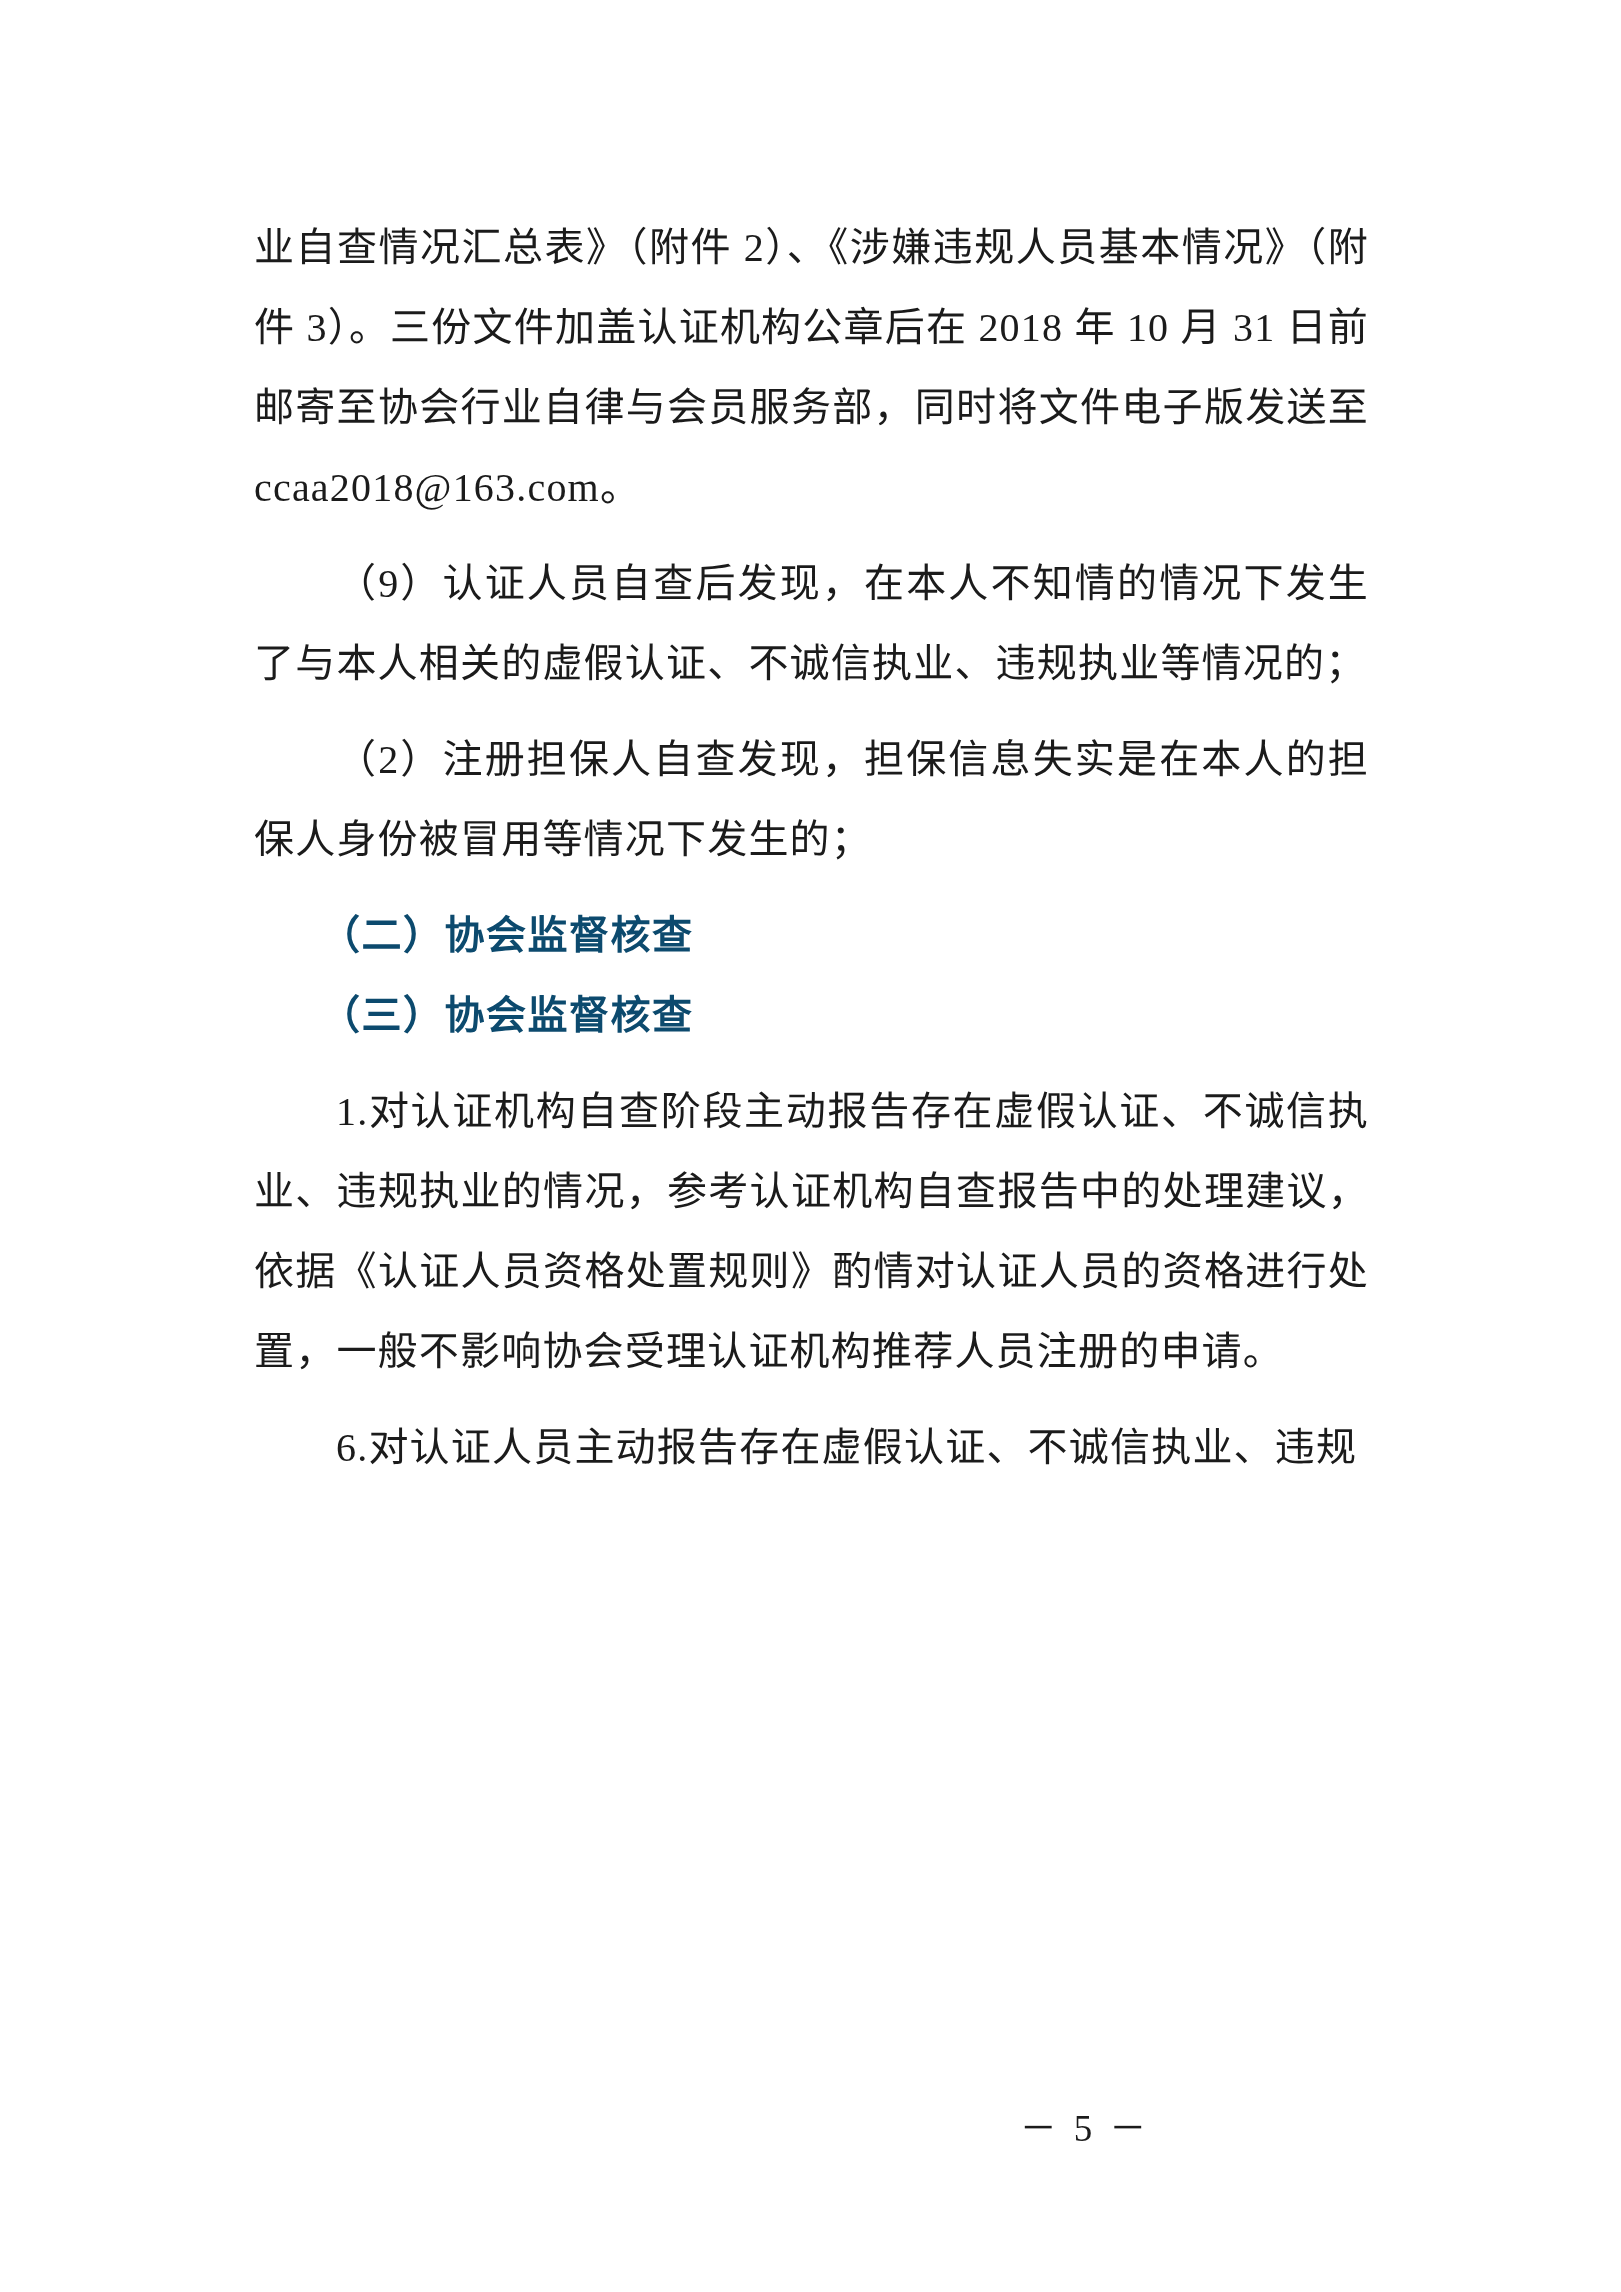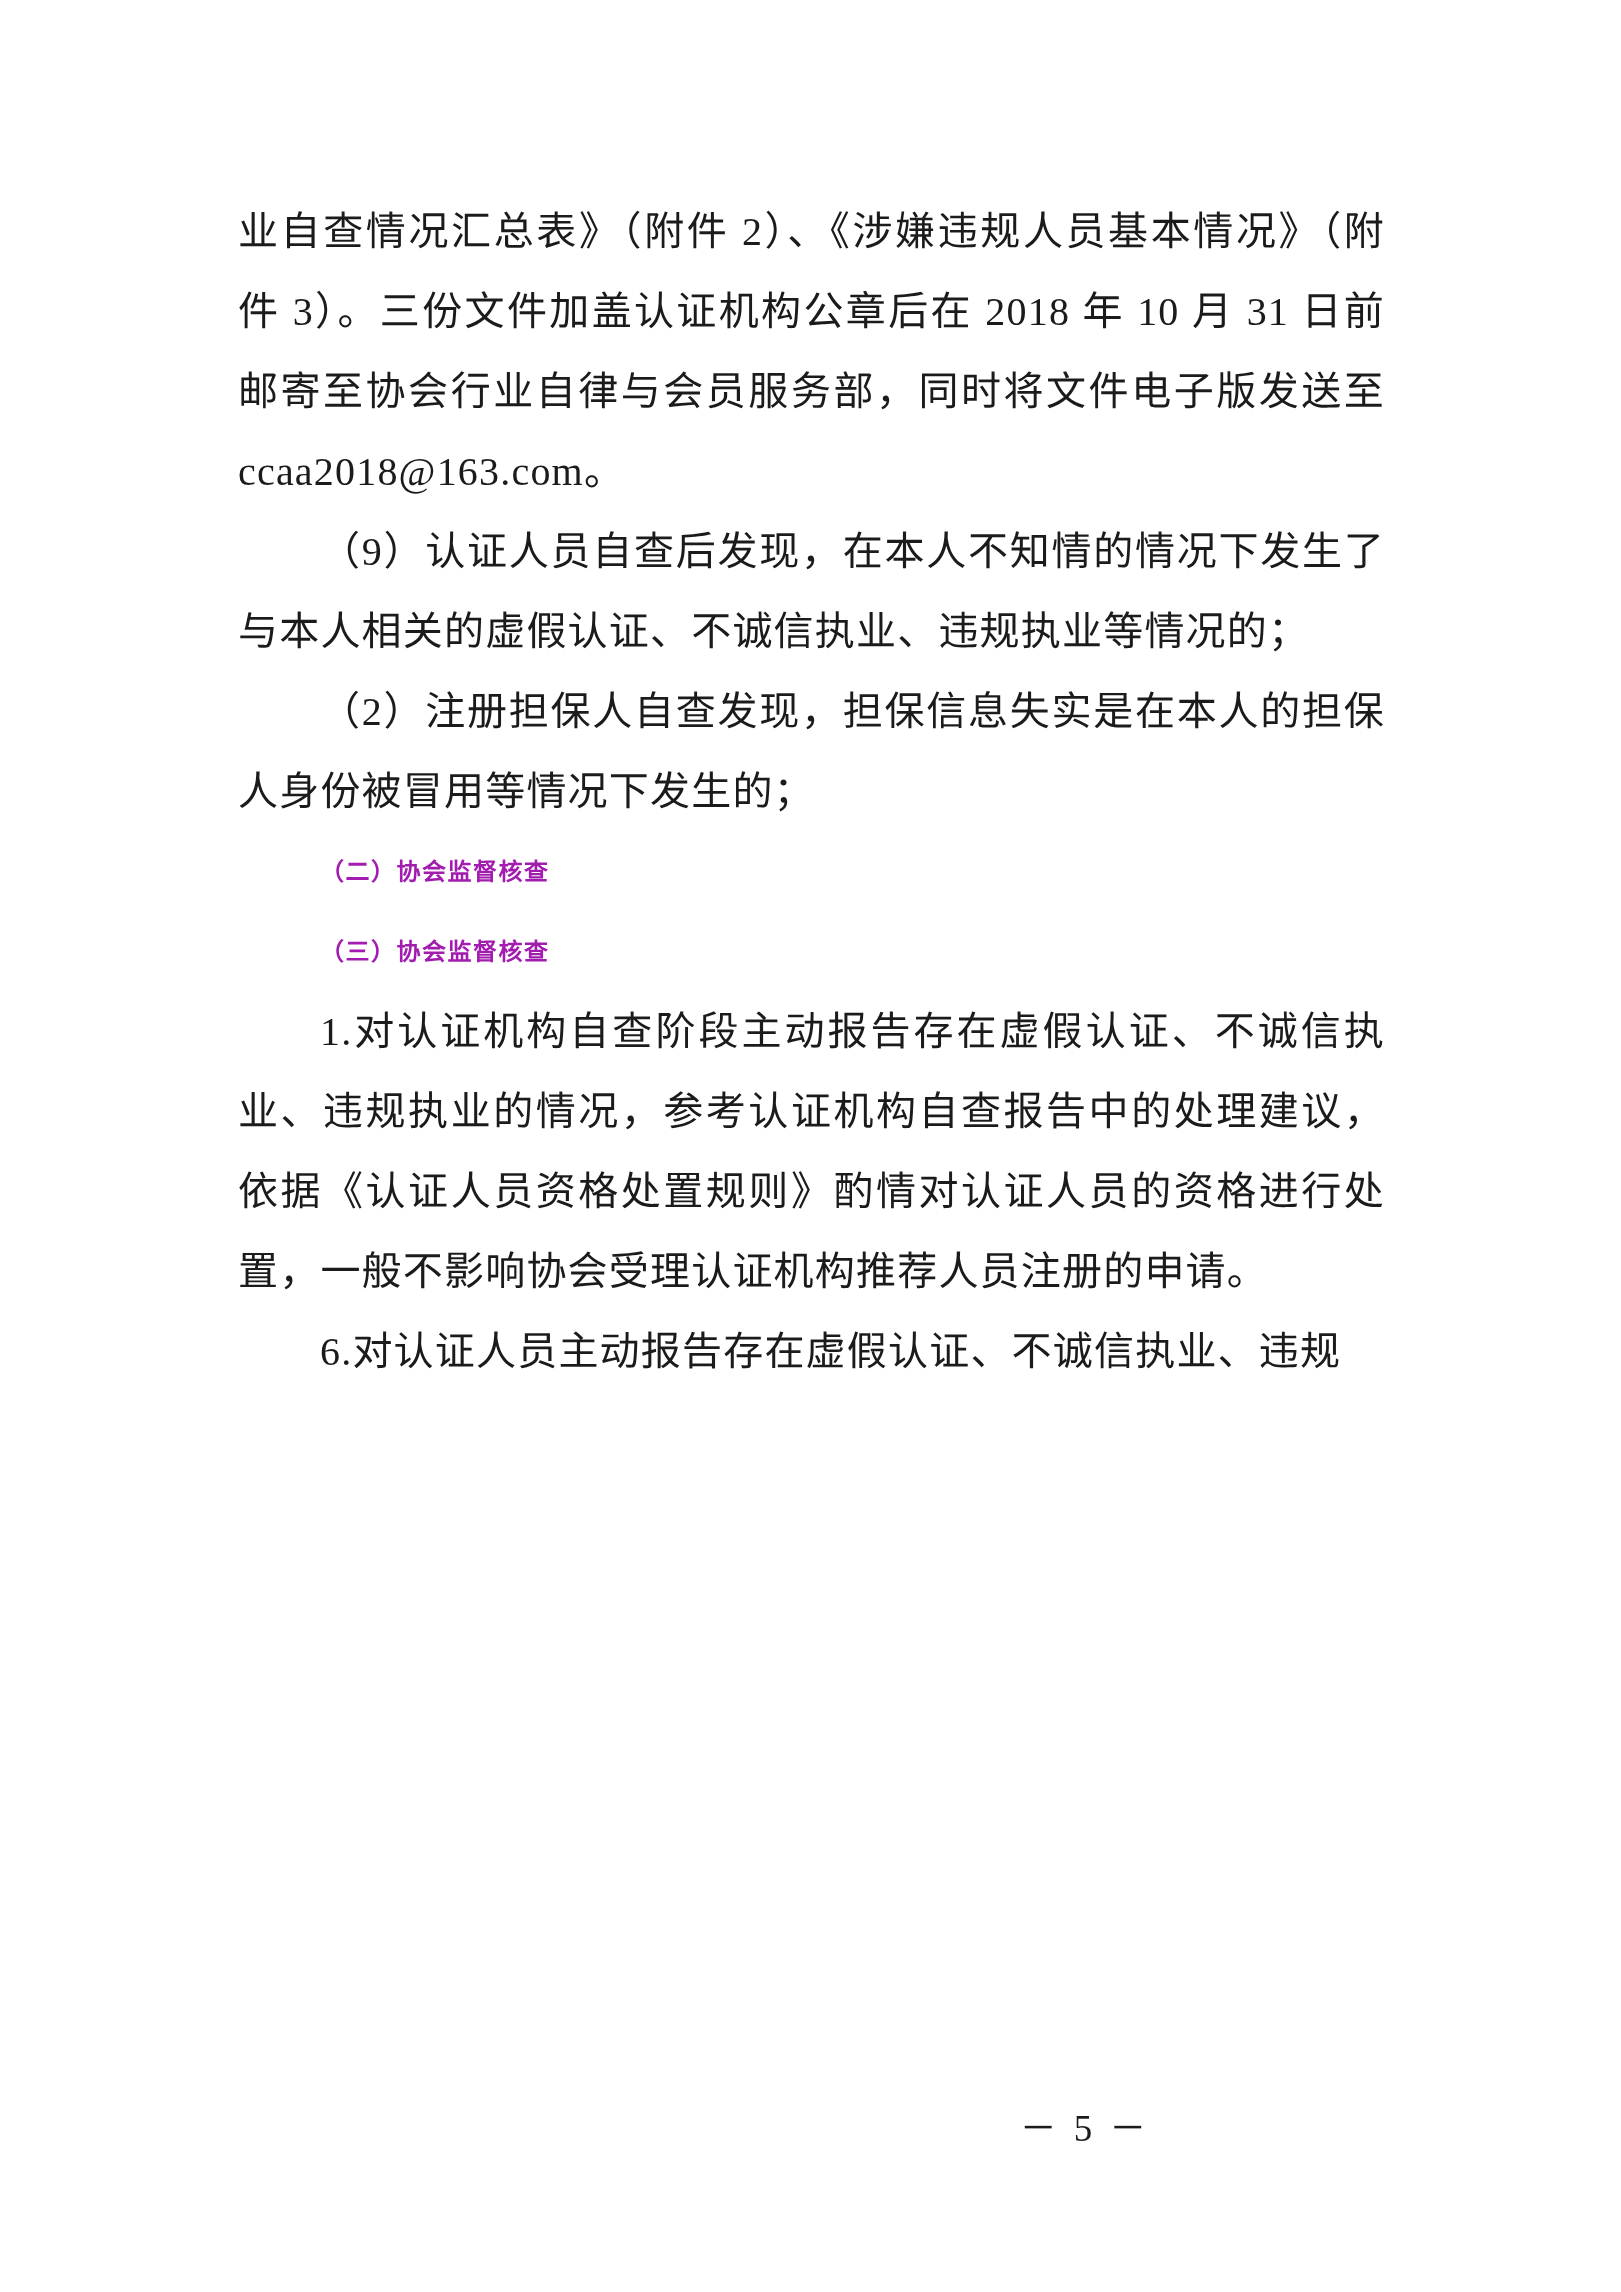"业自查情况汇总表》（附件 2）、《涉嫌违规人员基本情况》（附件" .para { margin: 0 -> 16px }
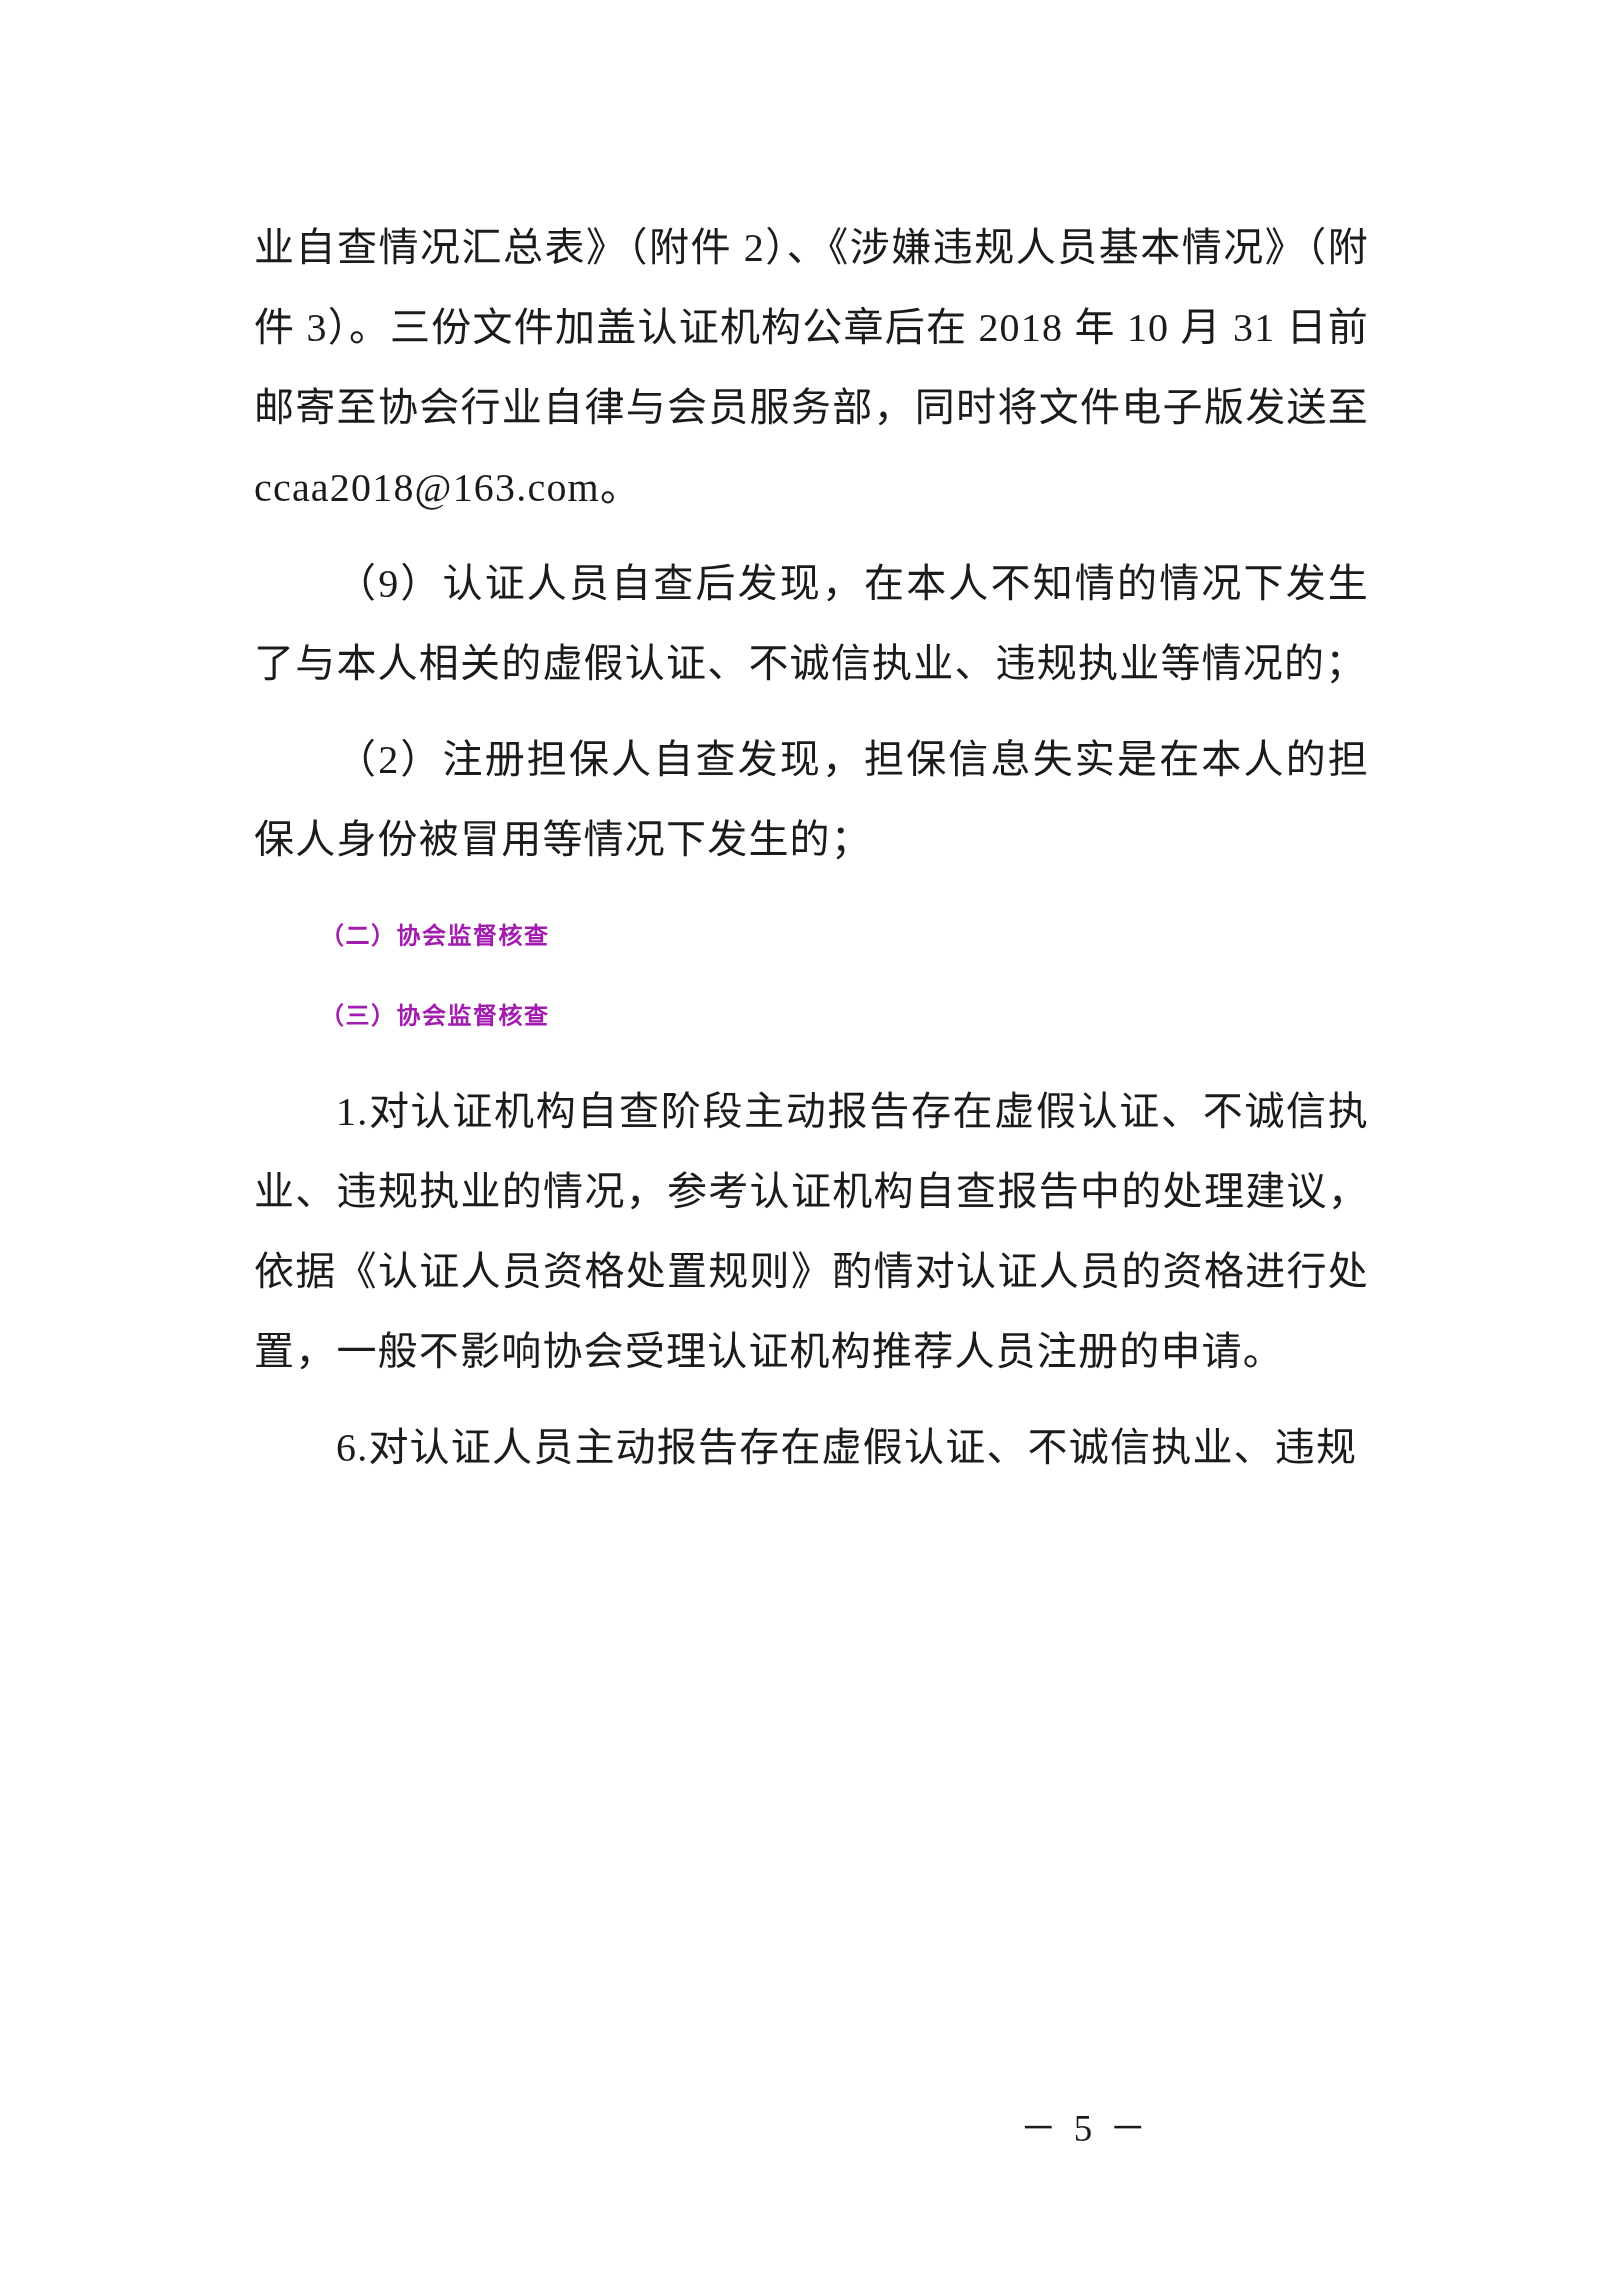"（二）协会监督核查" .heading { color: #a21caf -> #0c4a6e; font-size: 24px -> 40px }
